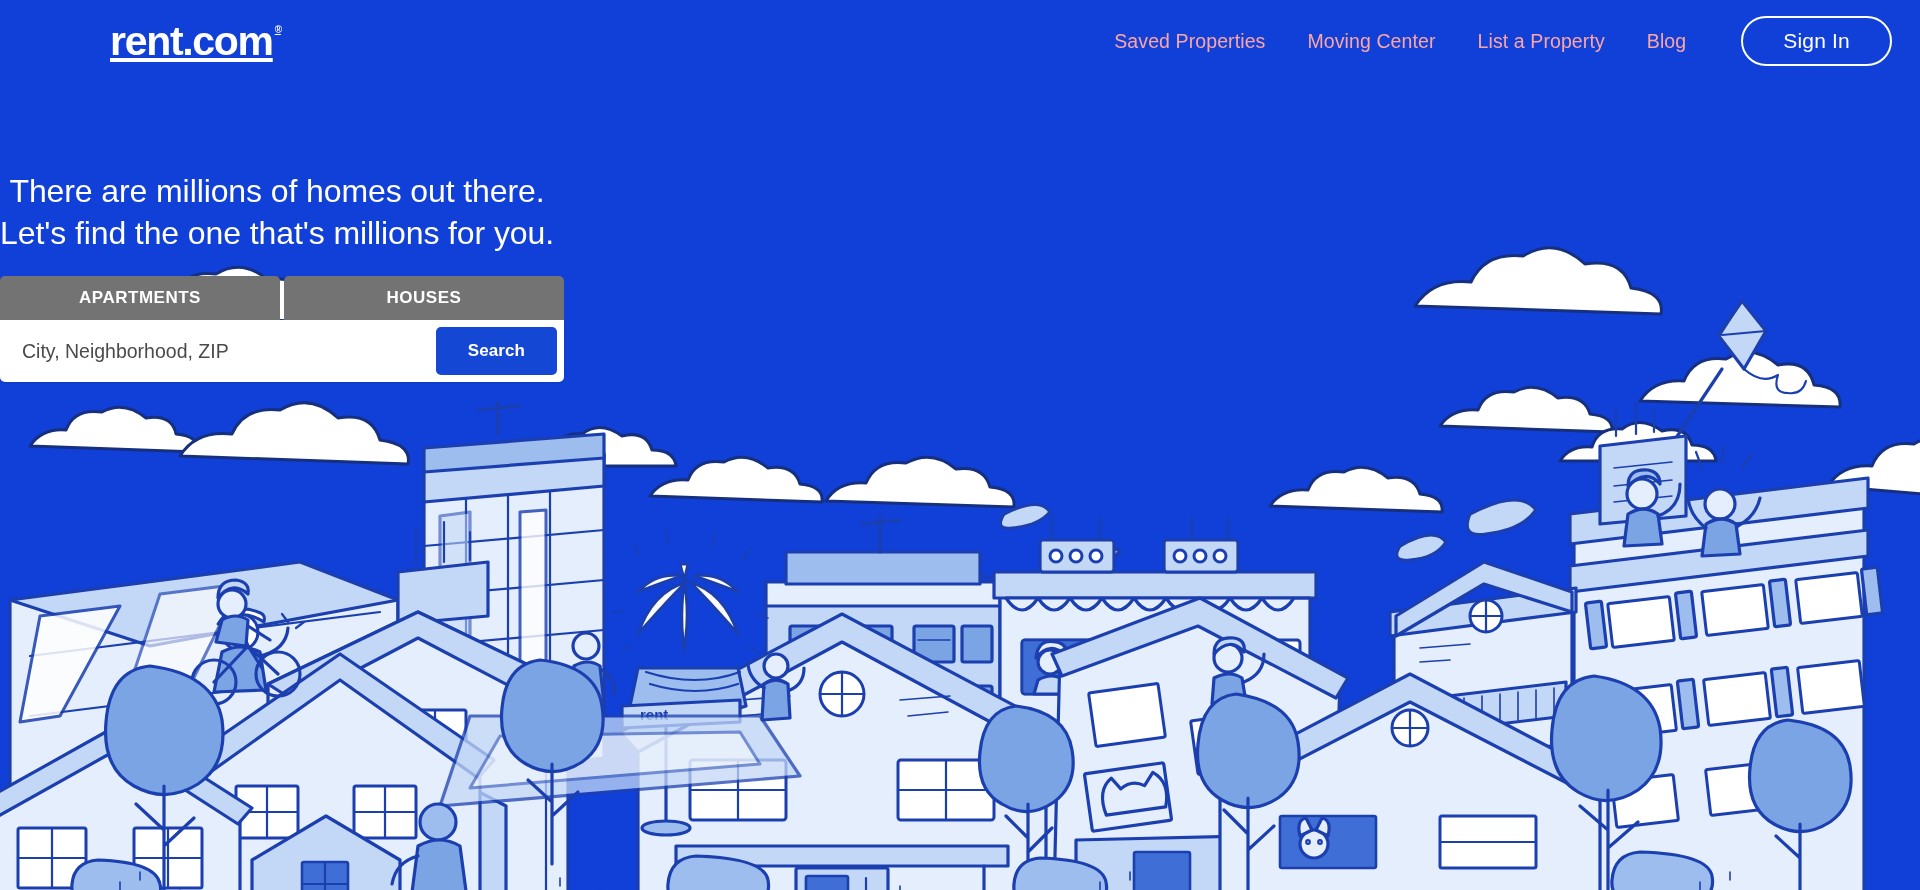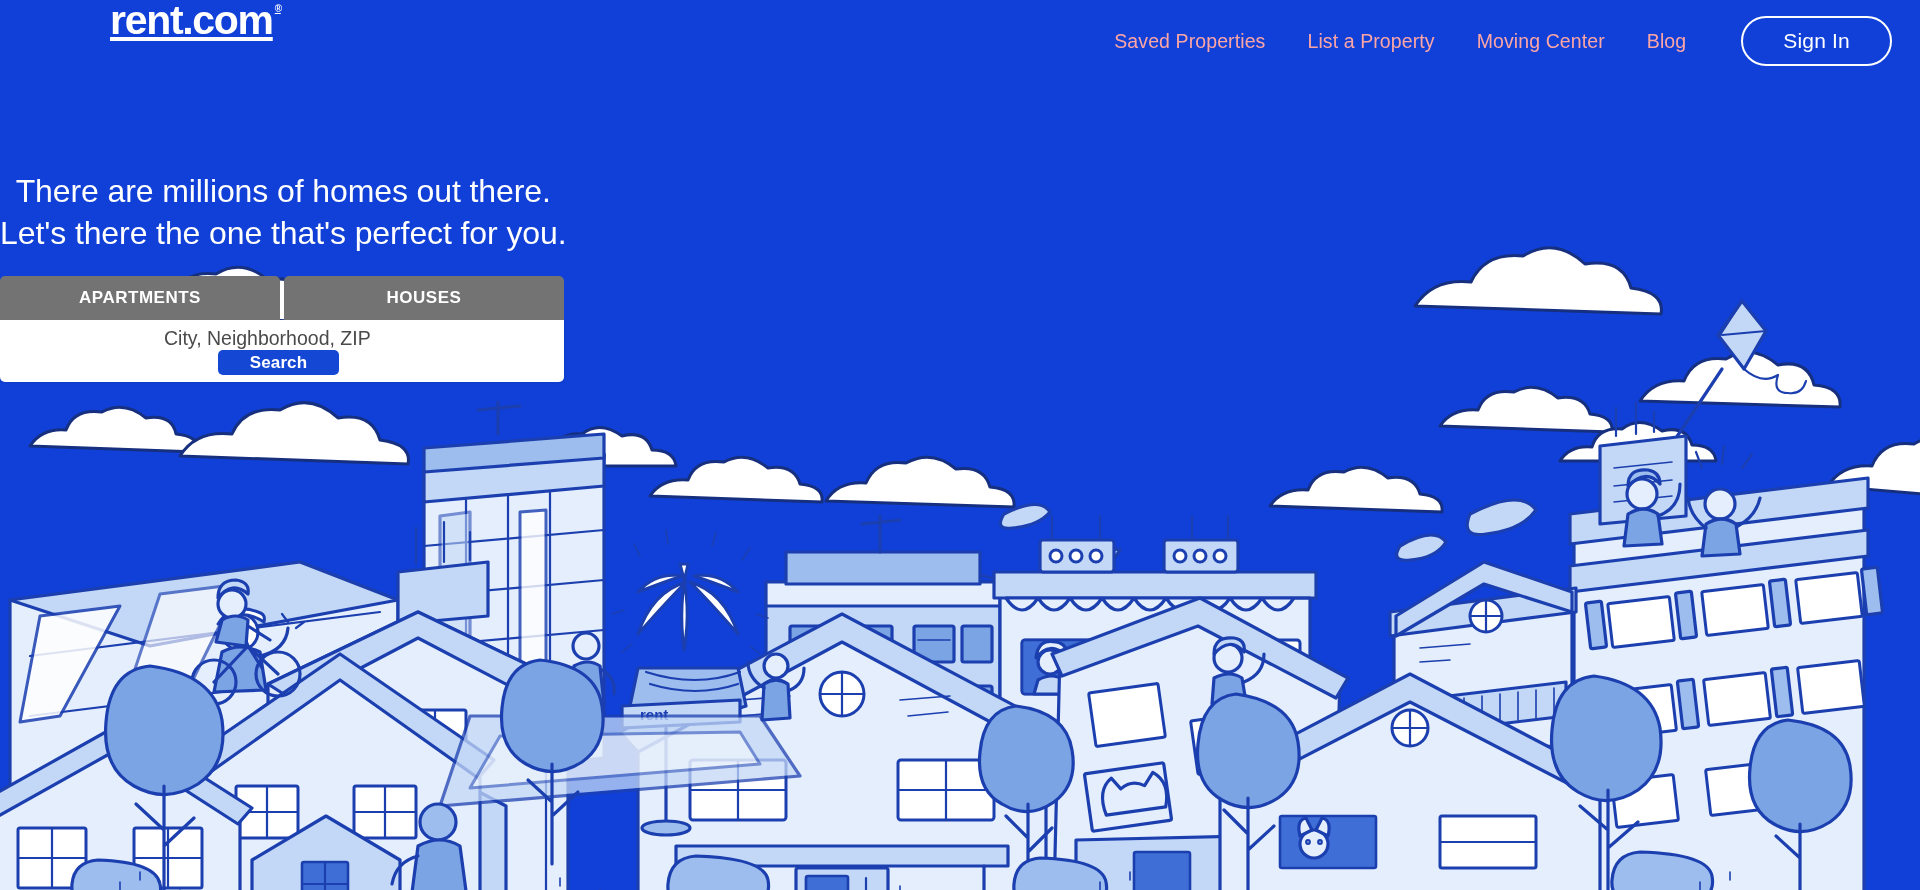"rent.com" .header { align-items: none -> center }
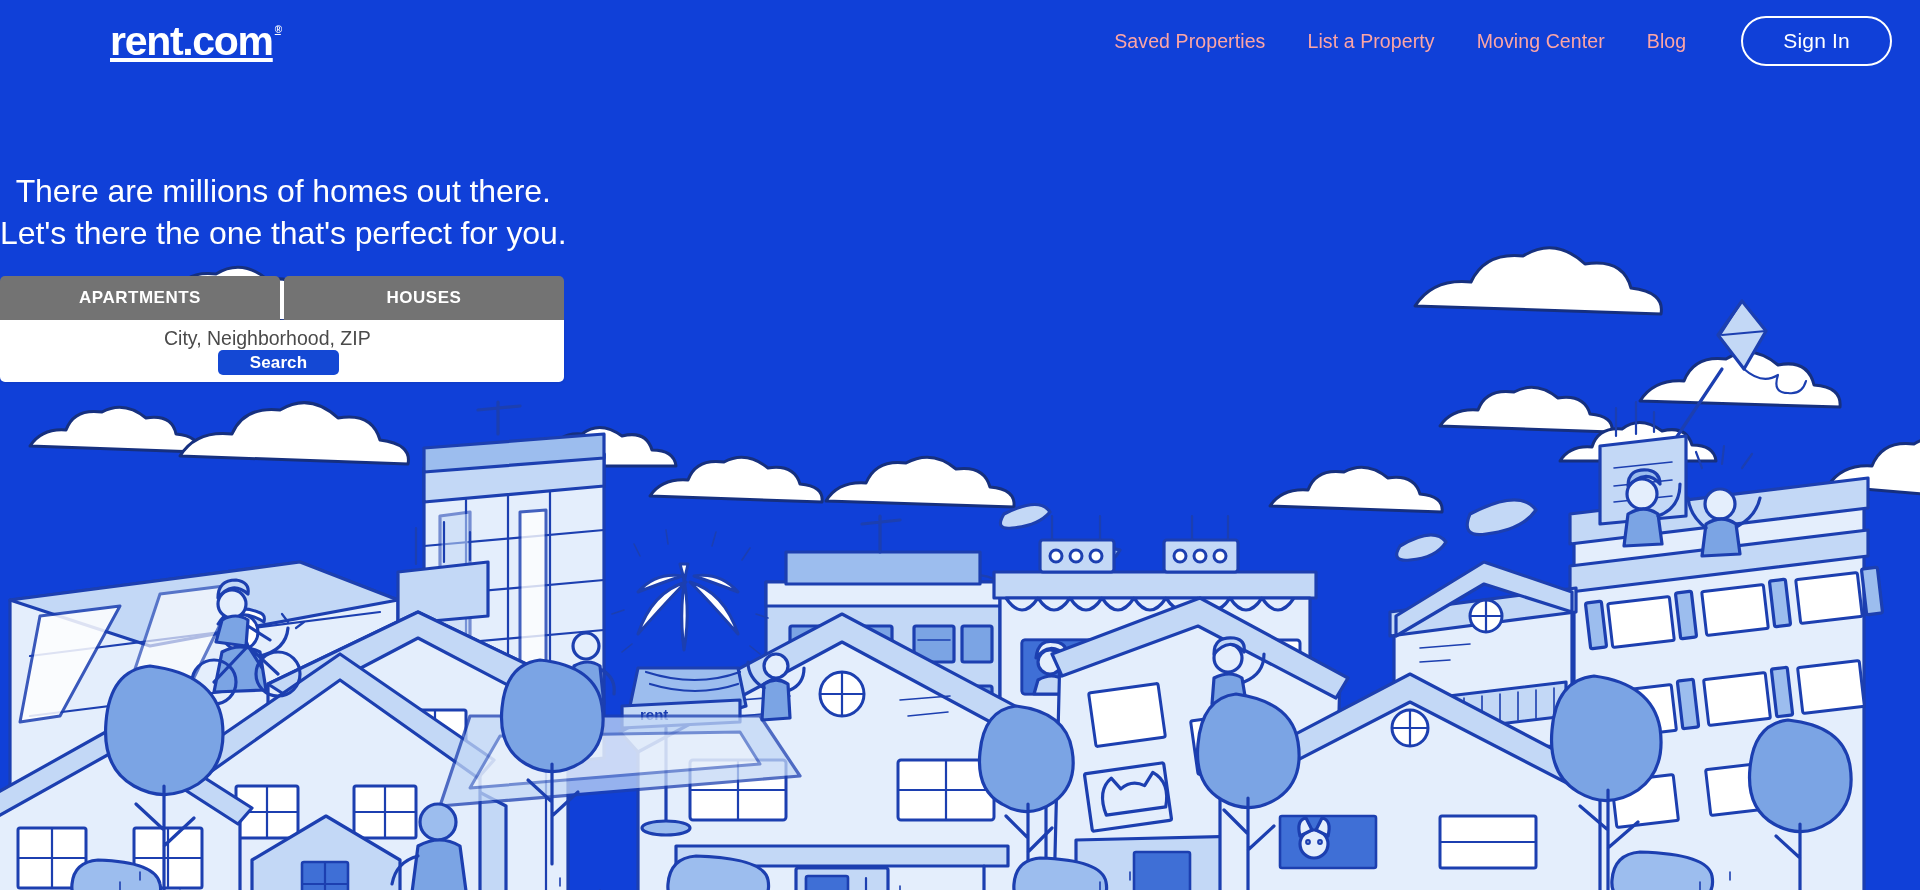"List a Property" a.nav-link { order: before "Moving Center" -> after "Moving Center" }
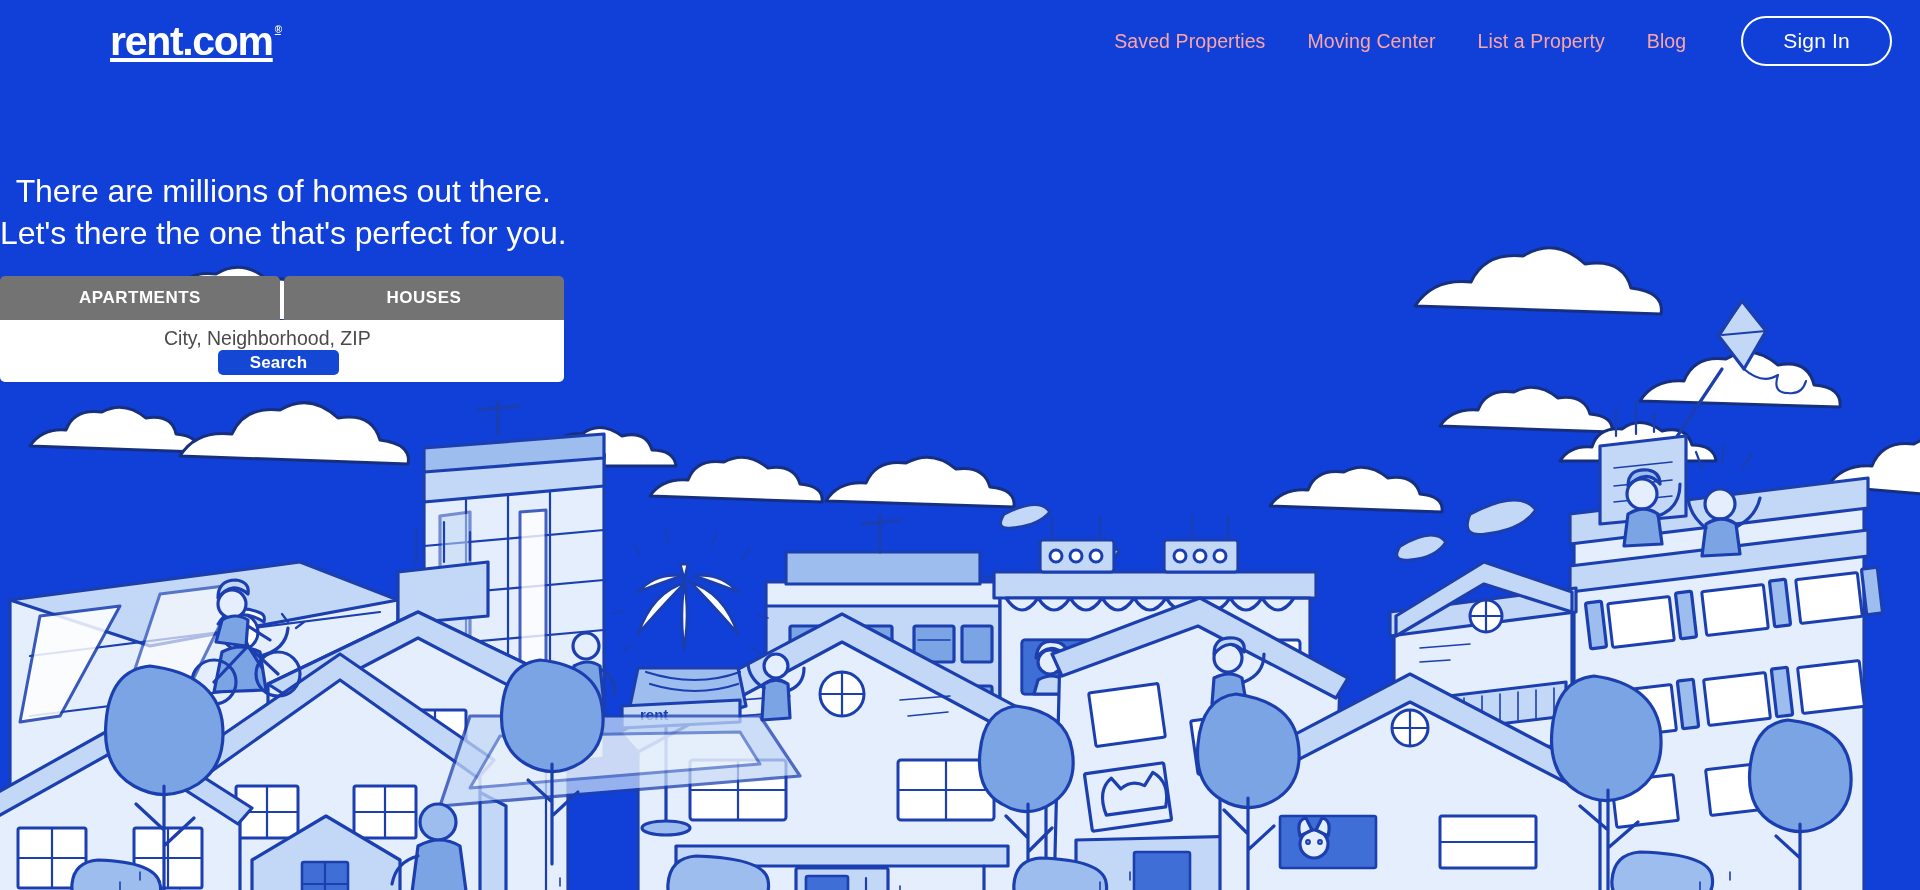"Let's there the one that's" span.headline-line { text: there the one that's perfect -> find the one that's millions }
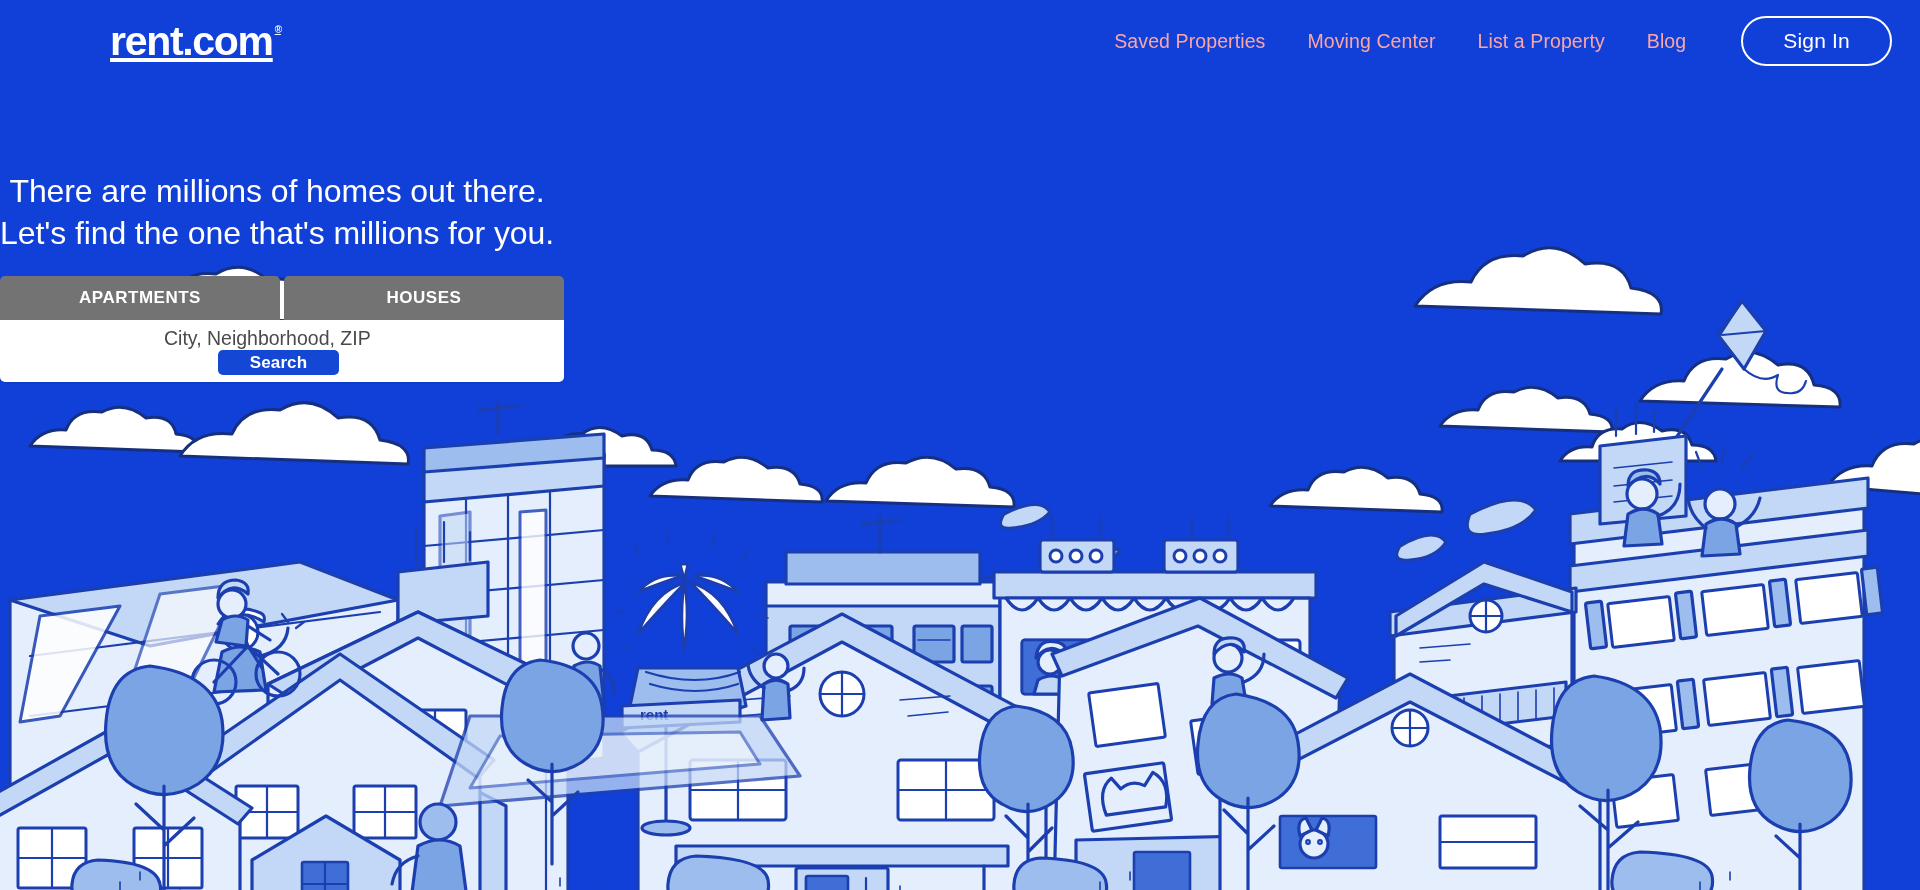"City, Neighborhood, ZIP" .search-bar { flex-direction: column -> none }
